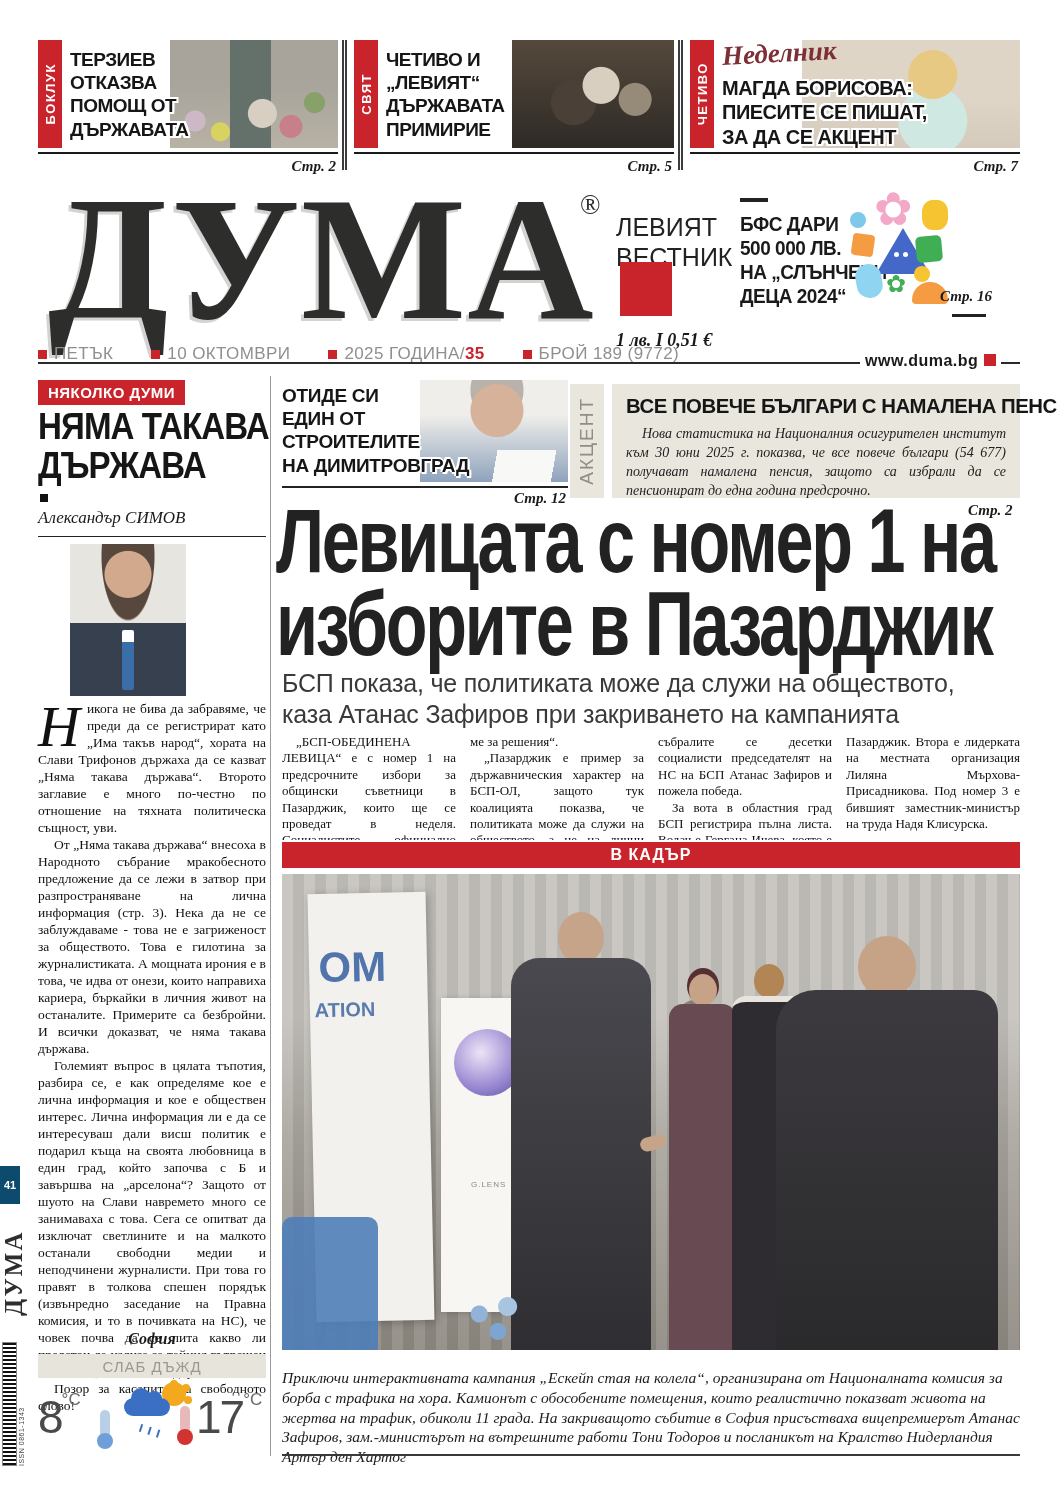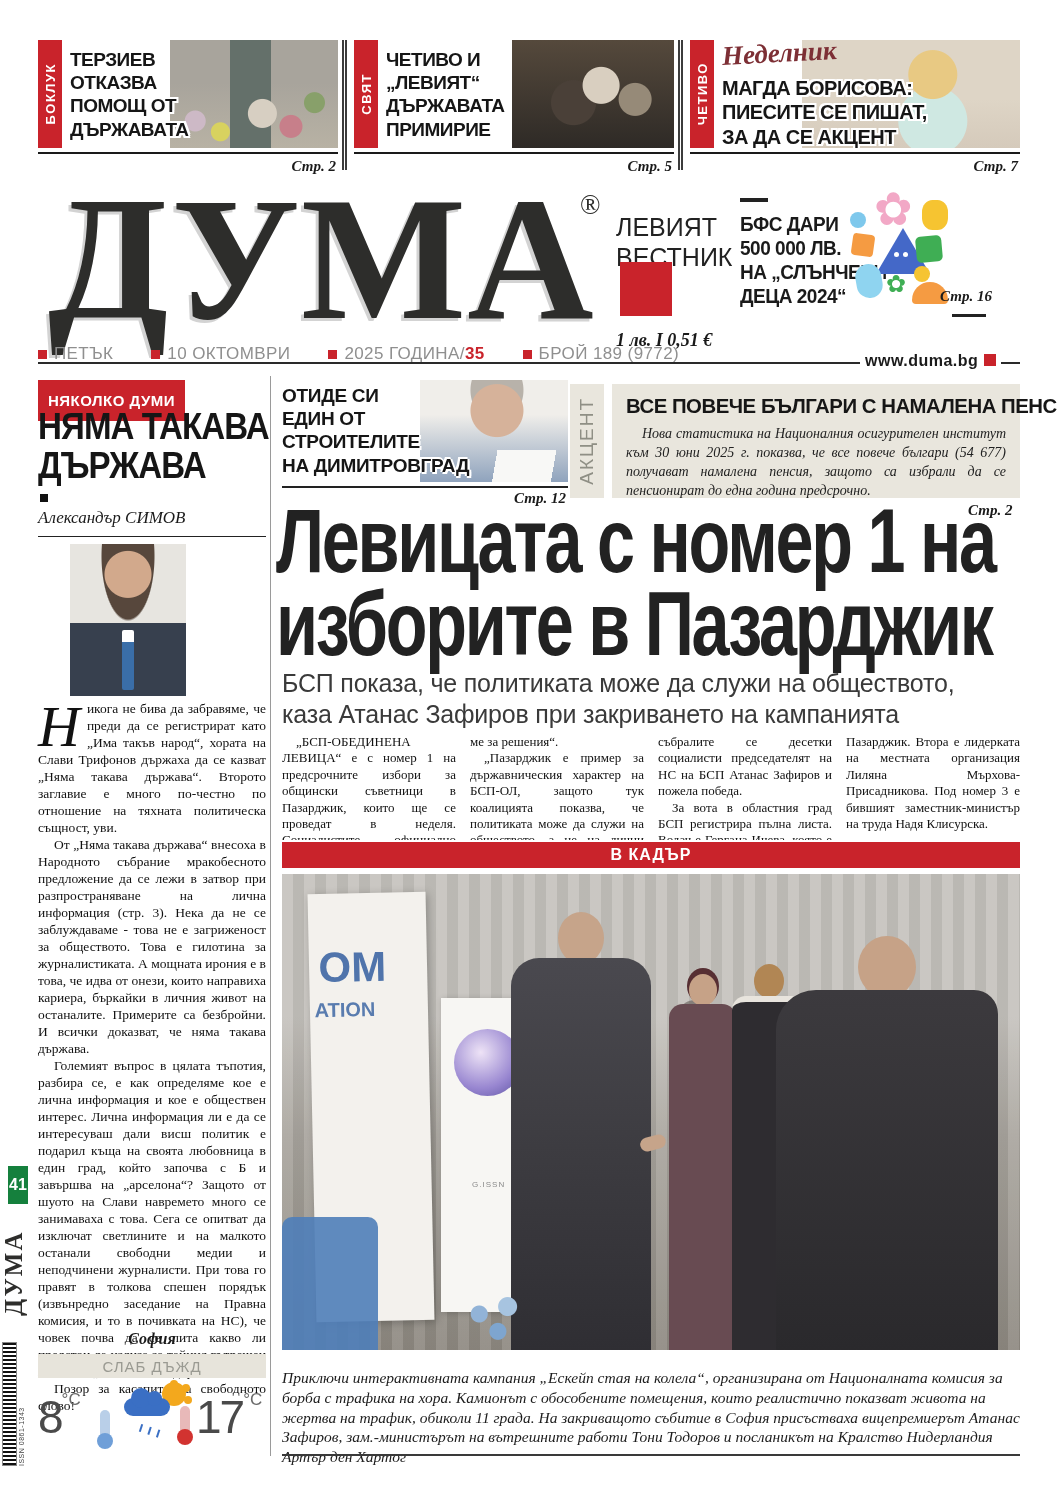"НЯКОЛКО ДУМИ" .kicker { padding: 12px 10px -> 4px 10px }
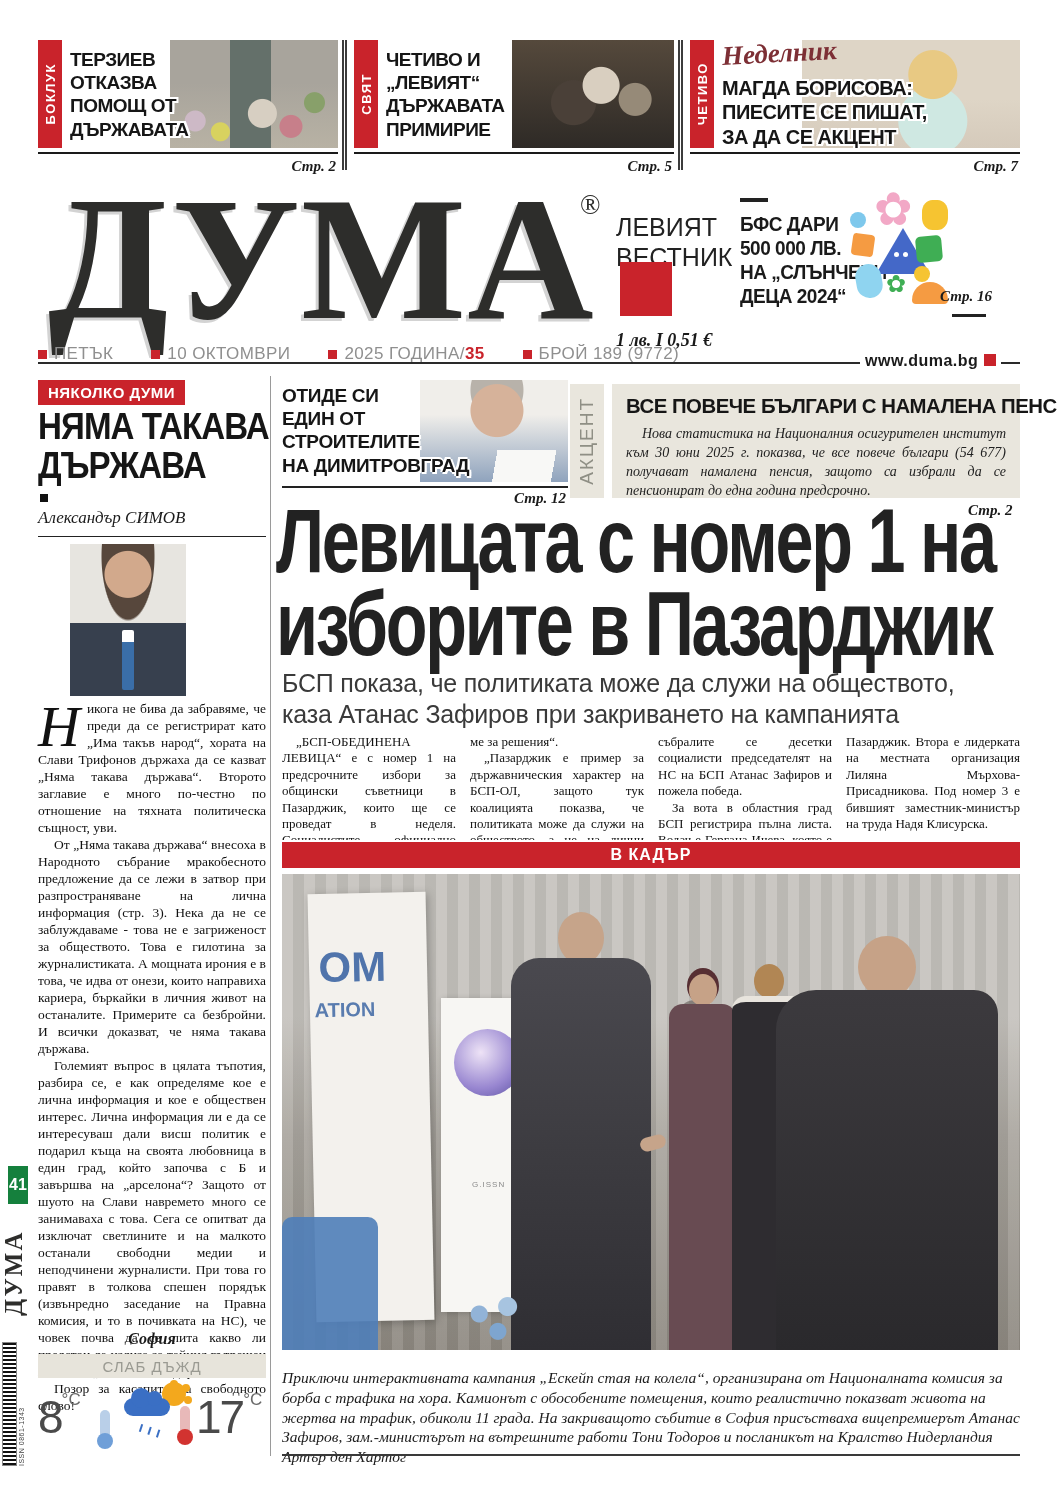"41" .edge-tab { background: #15803d -> #0c4a6e; font-size: 16px -> 11px; left: 8px -> 0 }
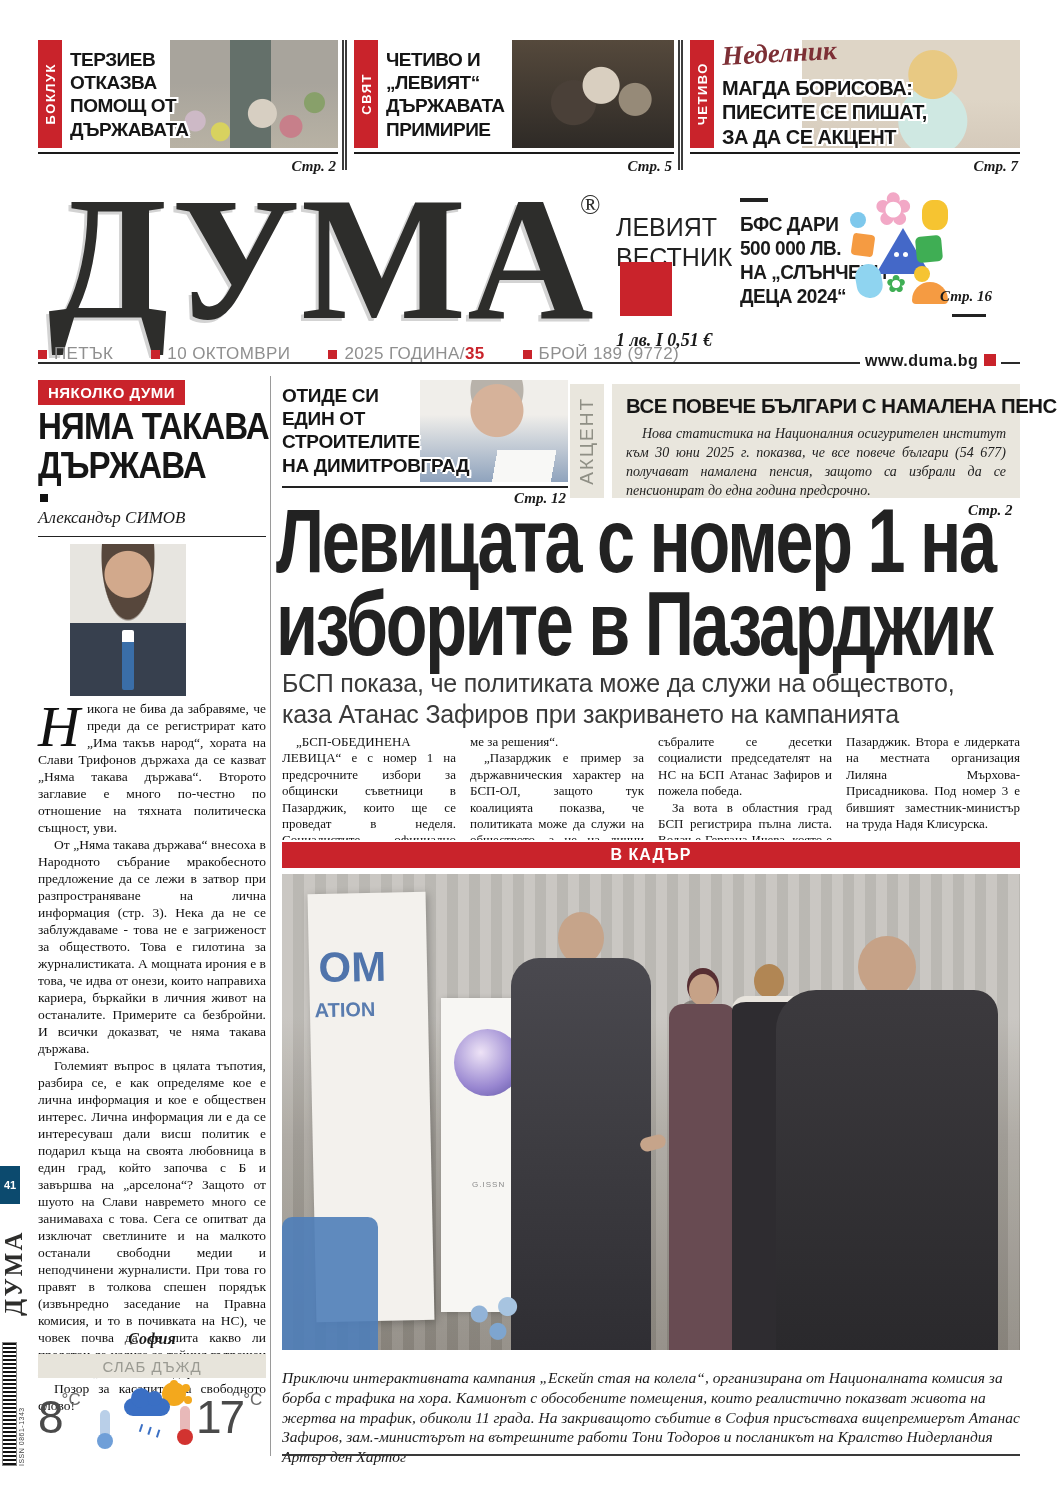"G.ISSN" div.lbl { text: G.ISSN -> G.LENS }
